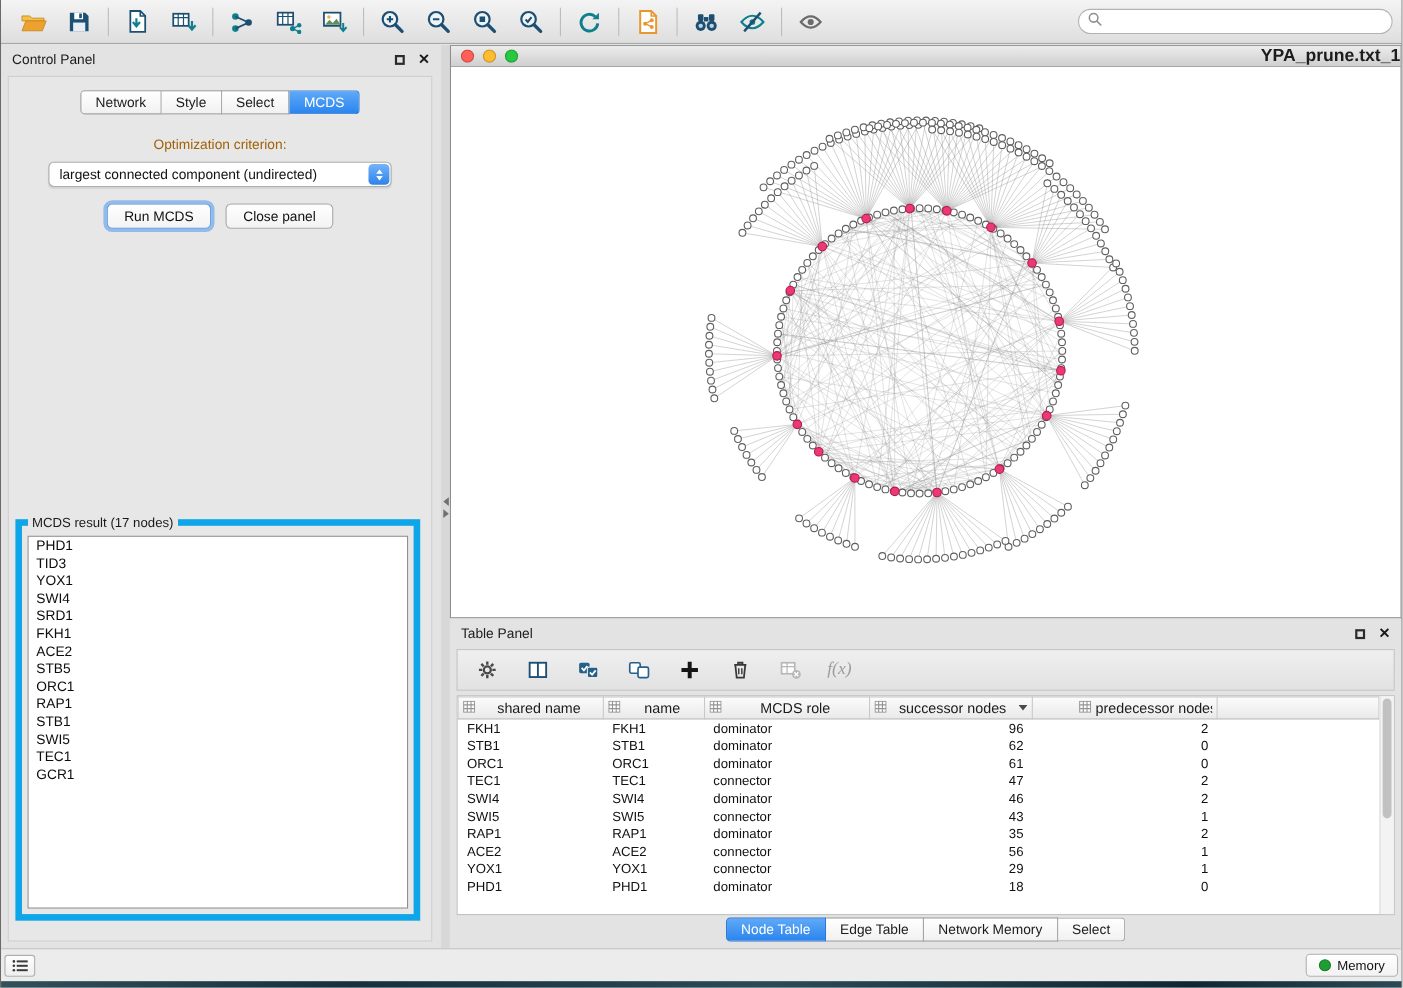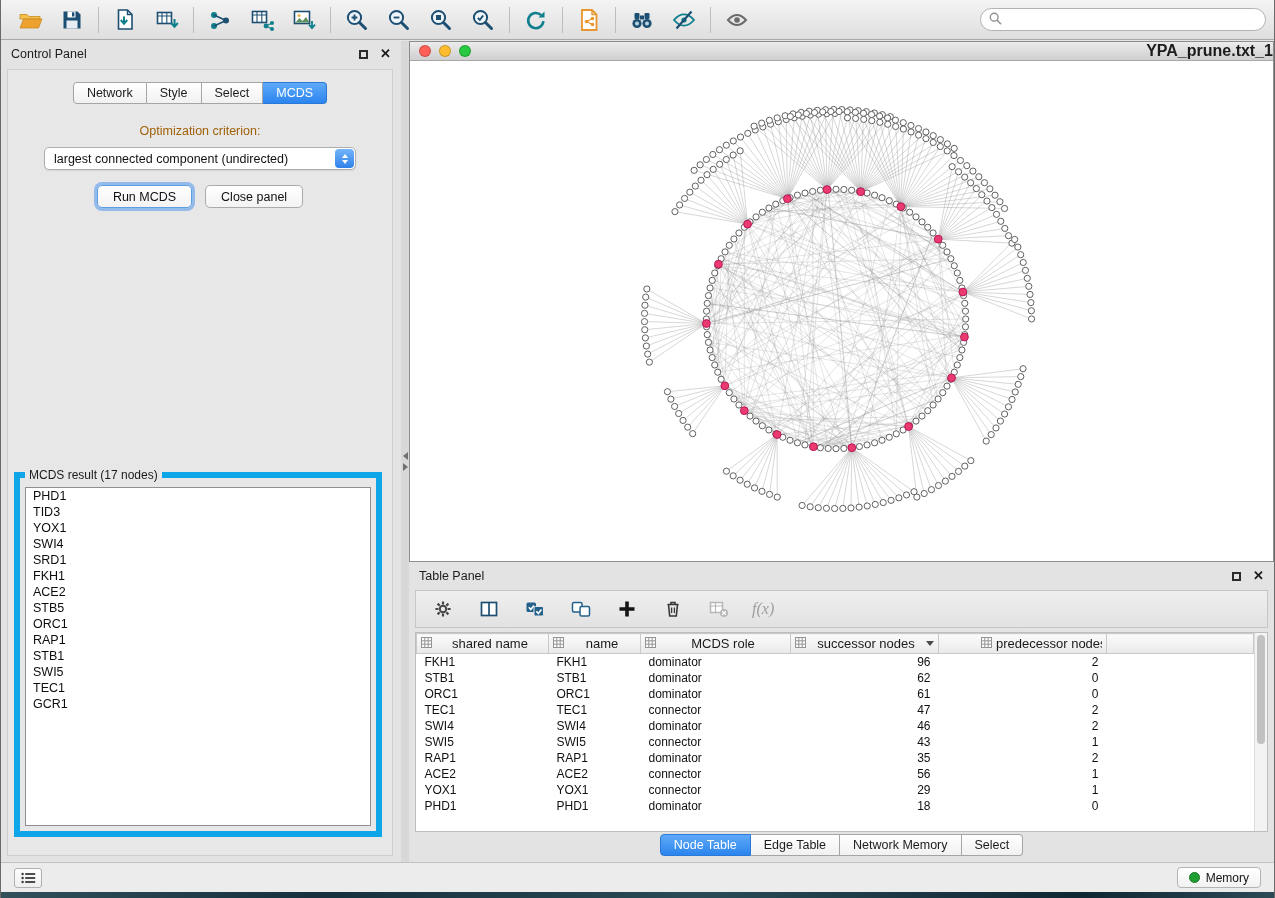"Memory" .status-bar { padding: 0 13px -> 0 3px }
